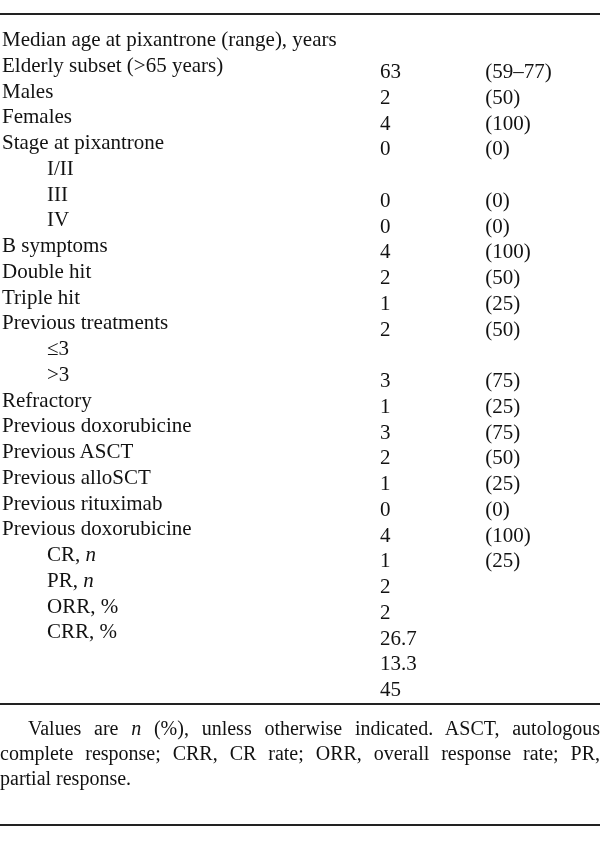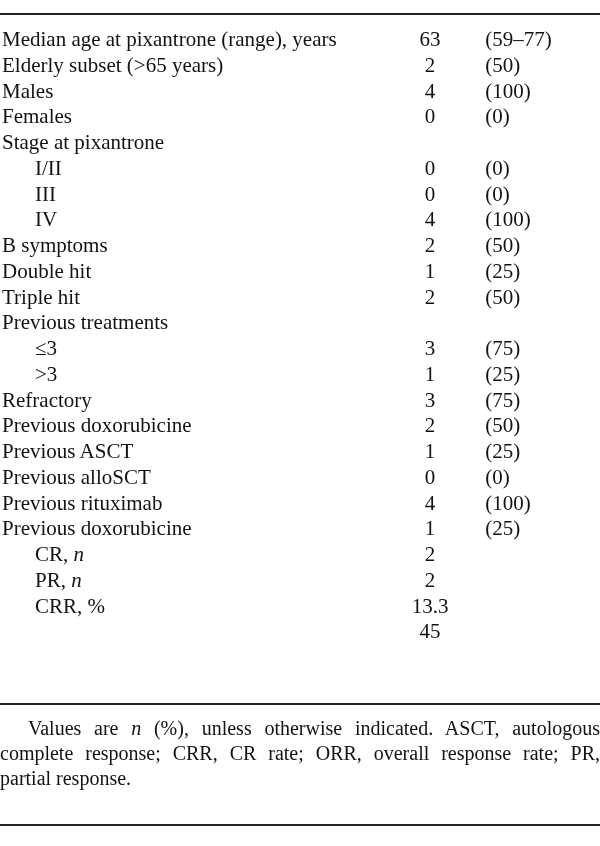"63" .row .num { margin-top: none -> 32px; text-align: center -> left }
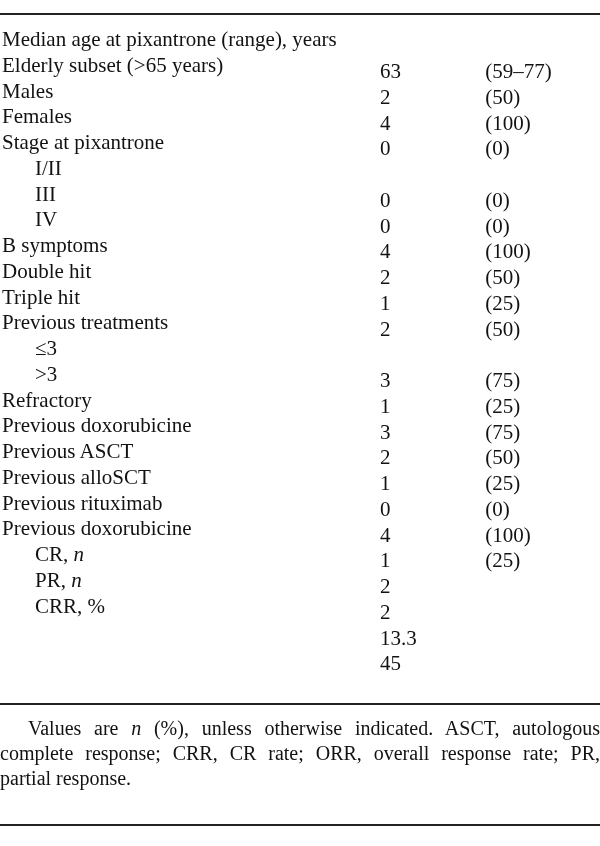"I/II" .row.i1 .label { padding-left: 35px -> 47px }
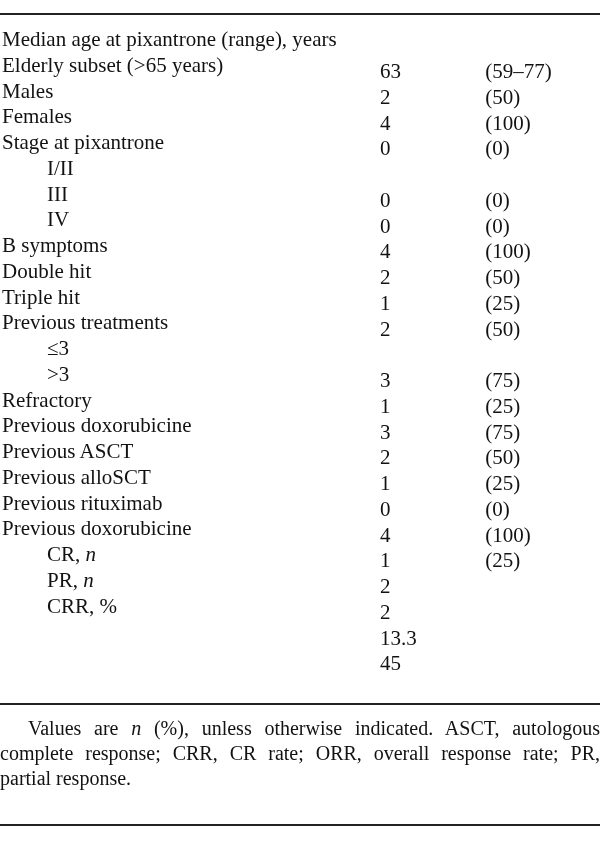"ORR, %" div.row { html: none -> <div><span>ORR, %</span><span><span>26.7</span><span></span></span></div> }
